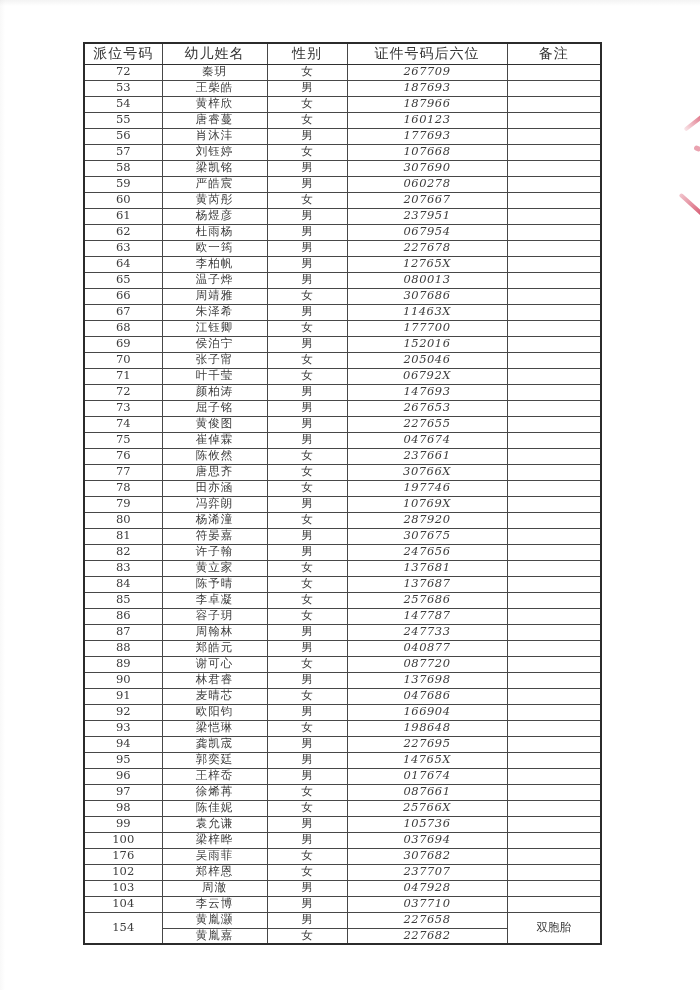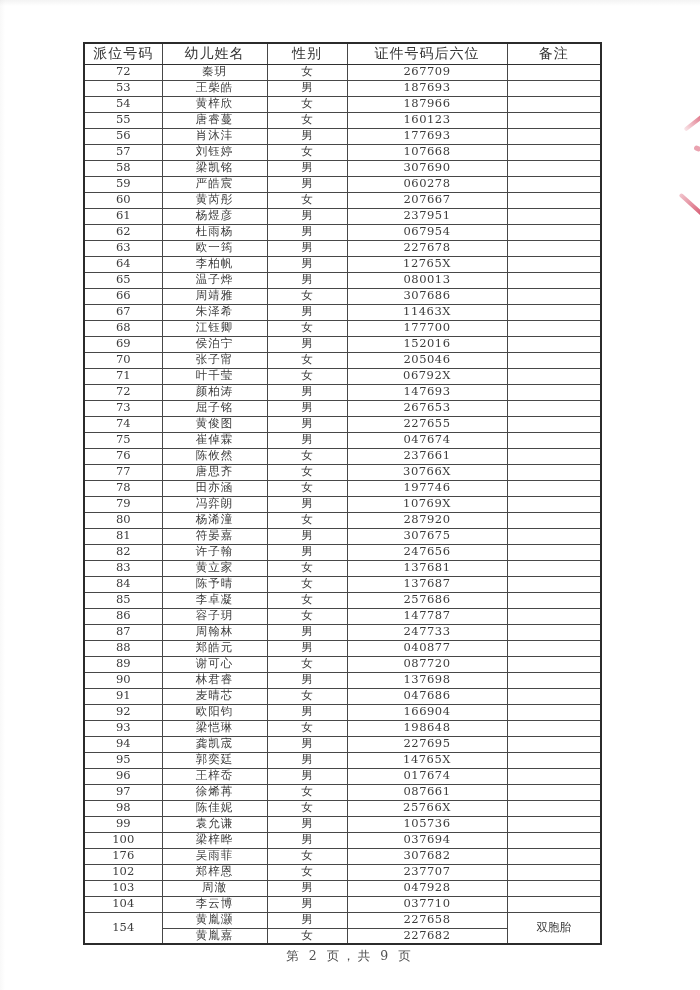"267709" td.cell-id { font-style: none -> italic }
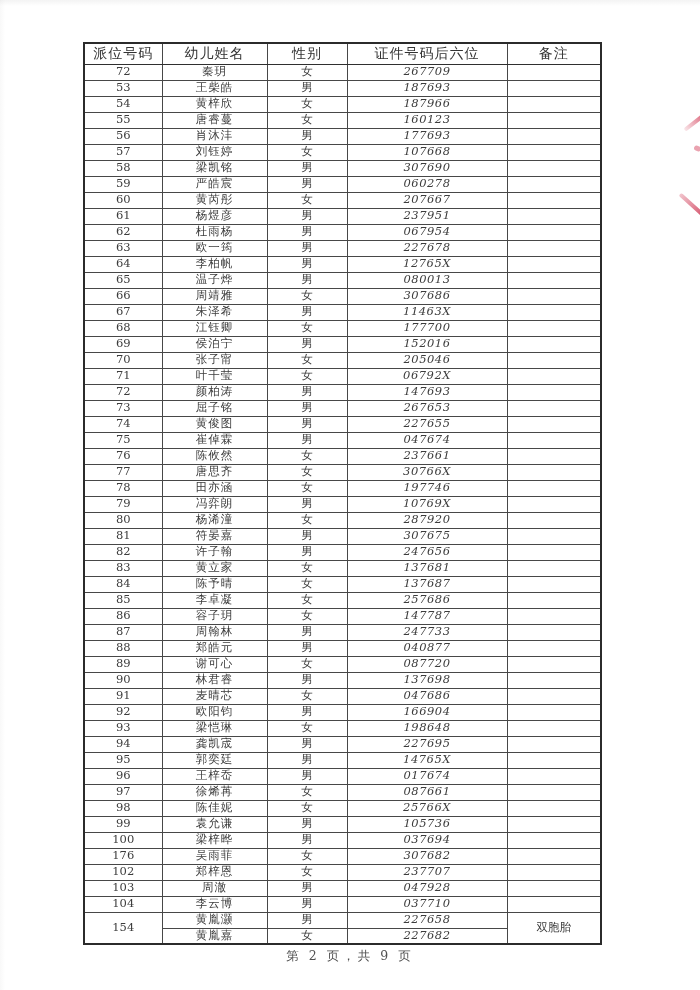"第 2 页，共 9 页" div.footer { html: <div>第 2 页，共 9 页</div> -> none }
